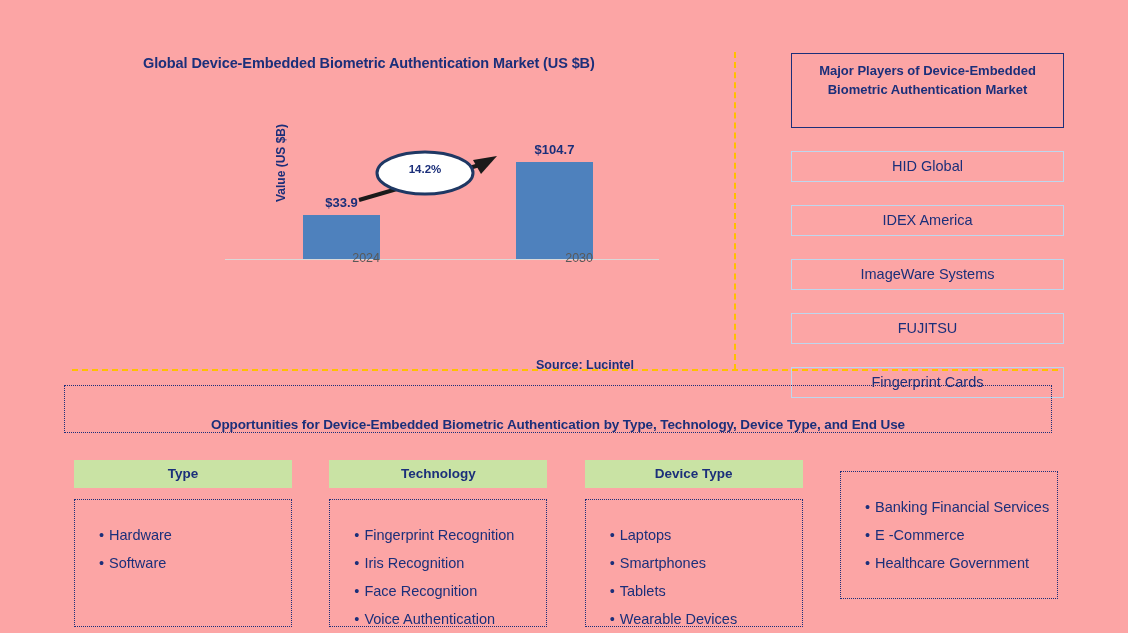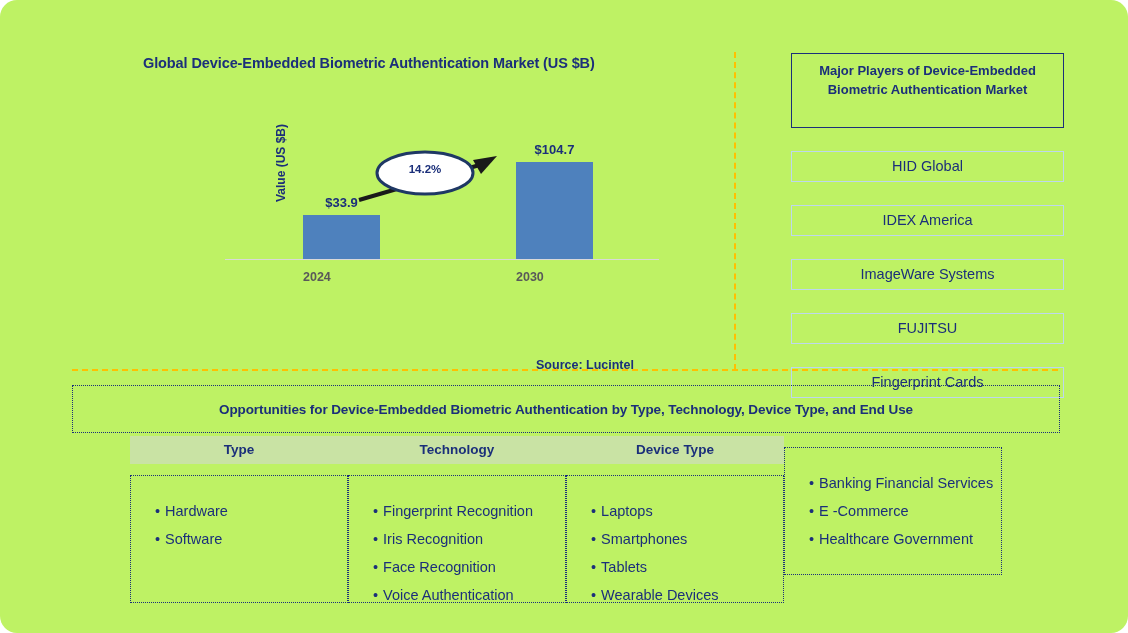"Global Device-Embedded Biometric" .page { background: #bef264 -> #fca5a5; border-radius: 17px -> none }
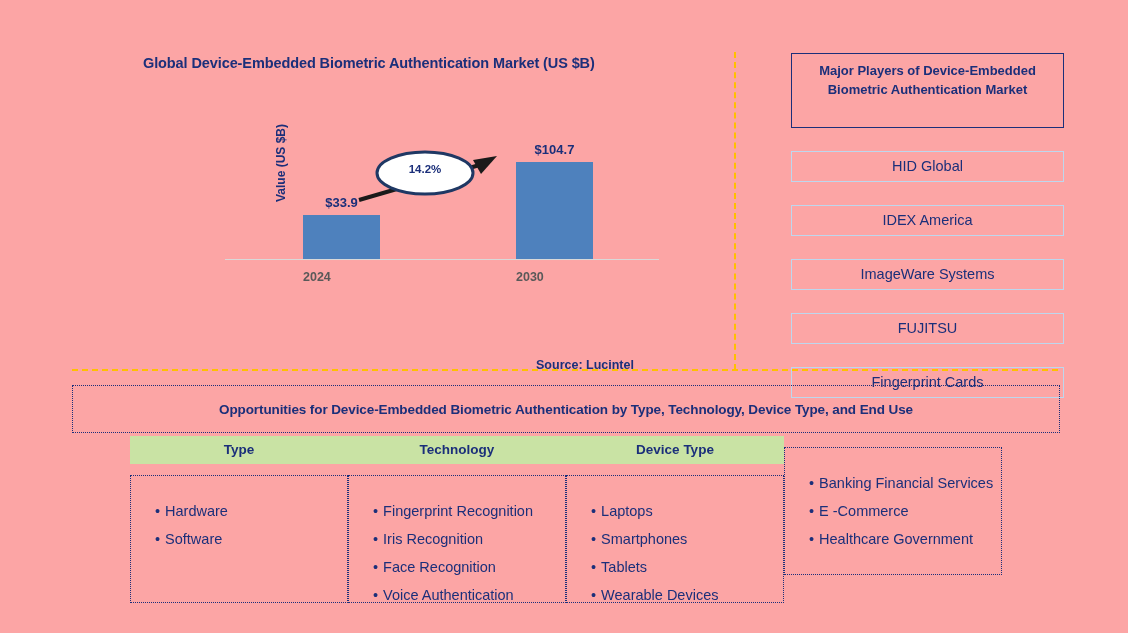"2024" .x-tick { font-weight: bold -> normal; text-align: left -> right; top: 150px -> 131px }
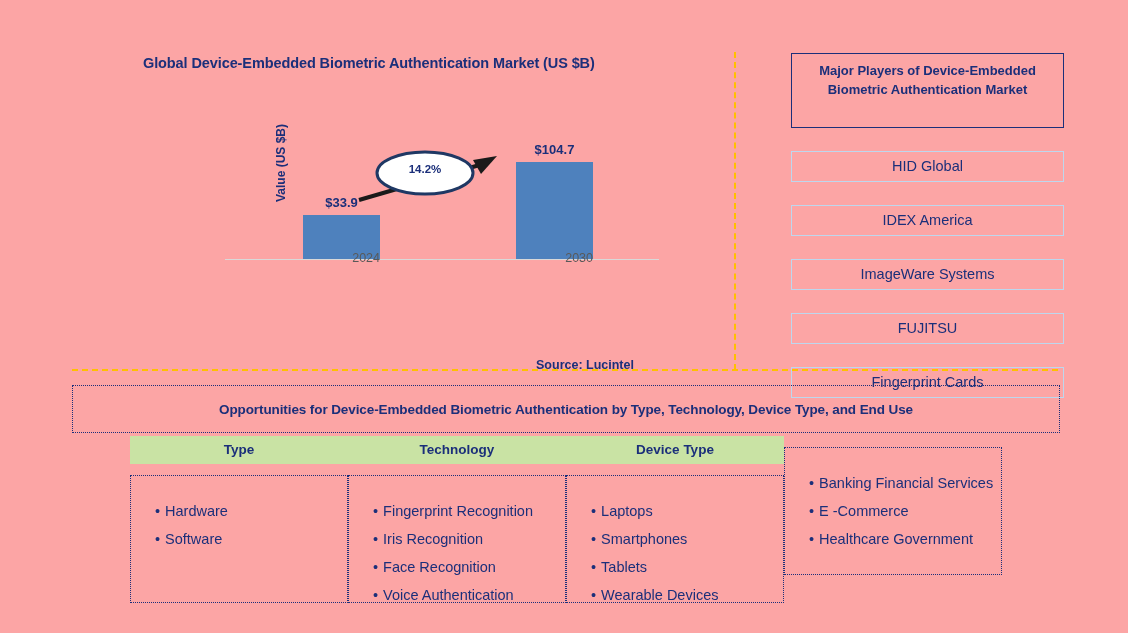"Opportunities for Device-Embedded" #opportunities-banner { align-items: center -> flex-end; left: 72px -> 64px }
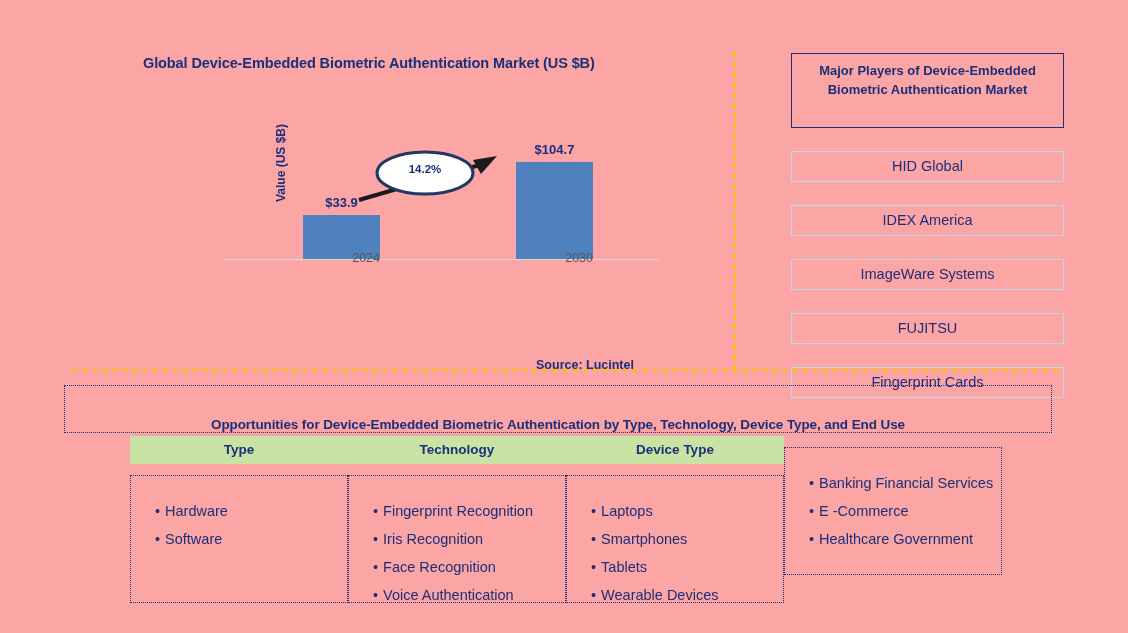"Type" #columns { justify-content: center -> space-between; top: 436px -> 460px }
